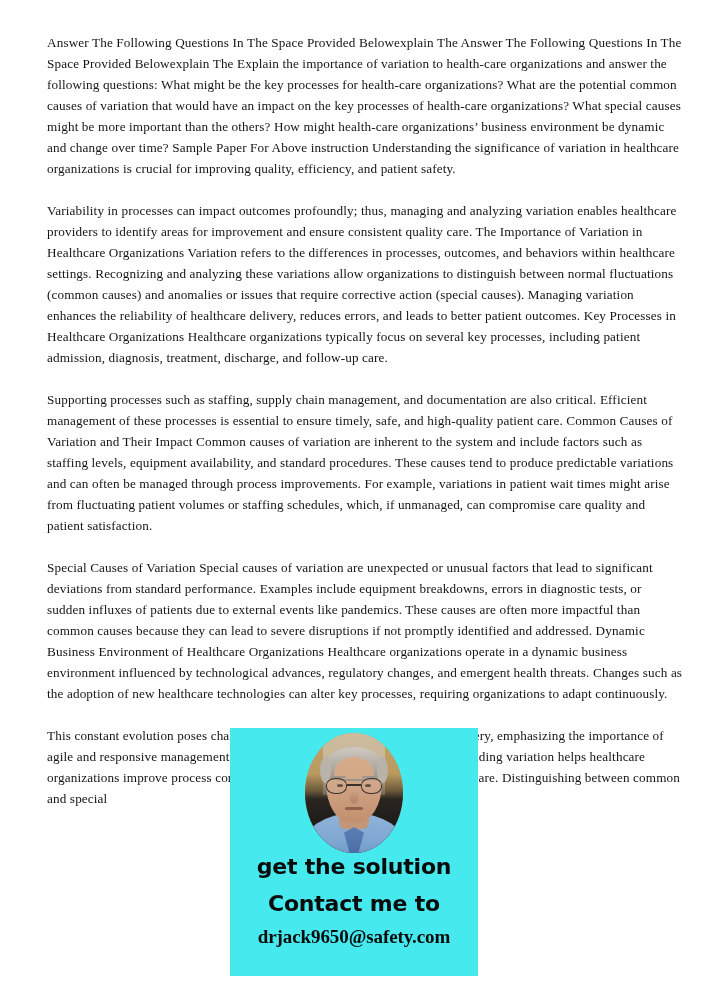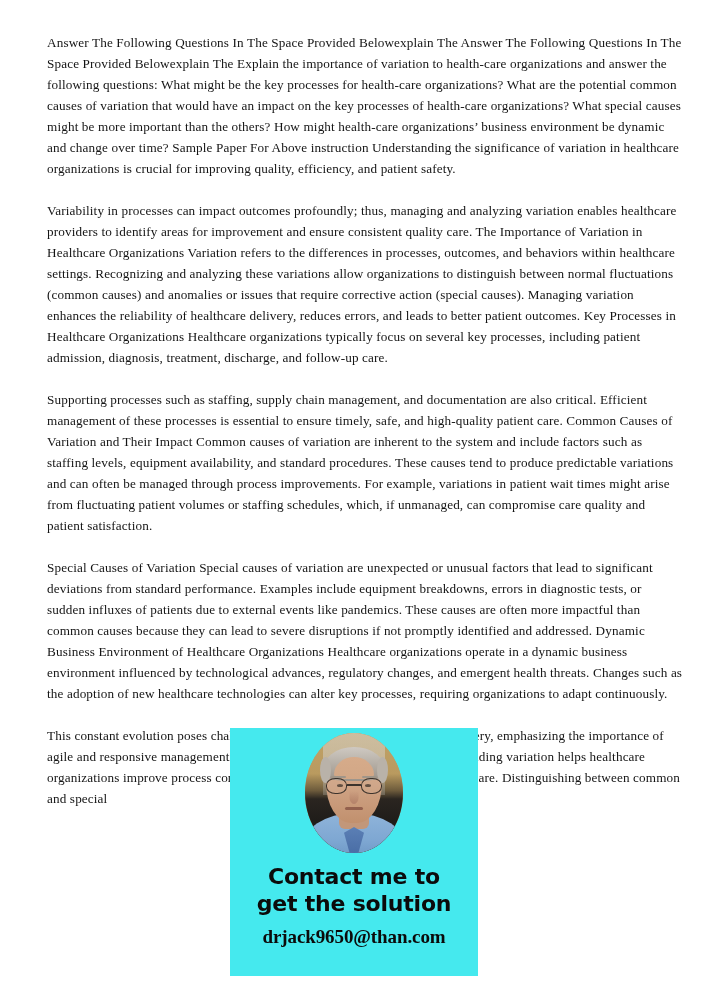"Contact me to" div.contact-line { order: before "get the solution" -> after "get the solution" }
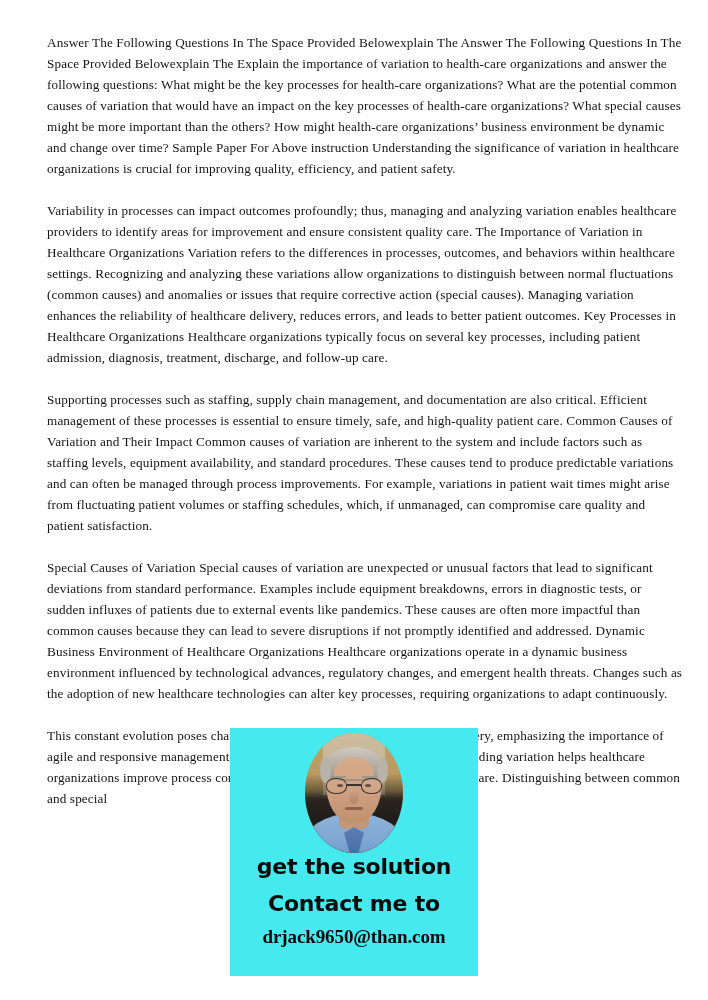"drjack9650@than.com" div { text: drjack9650@than.com -> drjack9650@safety.com }
